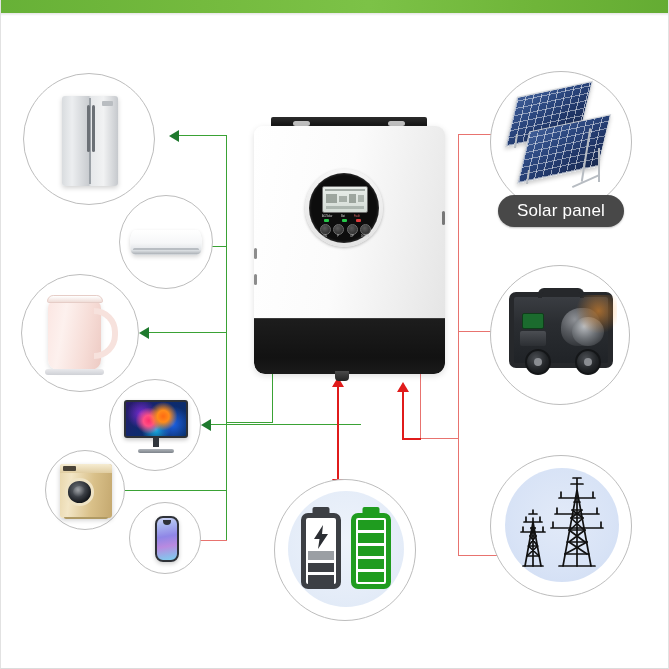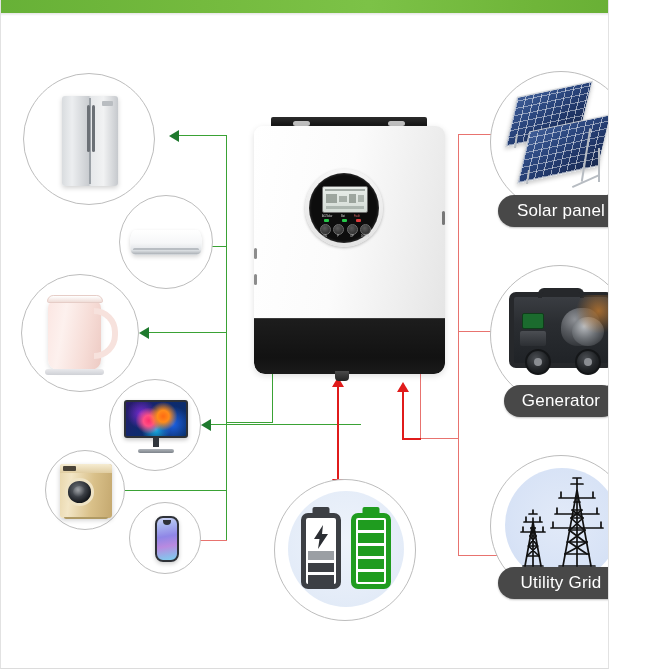"Solar panel" #stage { width: 609px -> 669px }
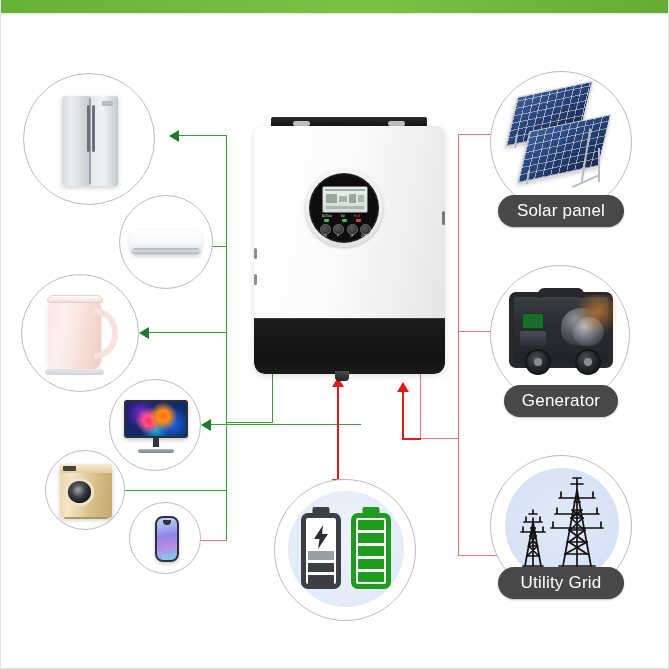"Generator" div.pill { html: <div>Generator</div> -> none }
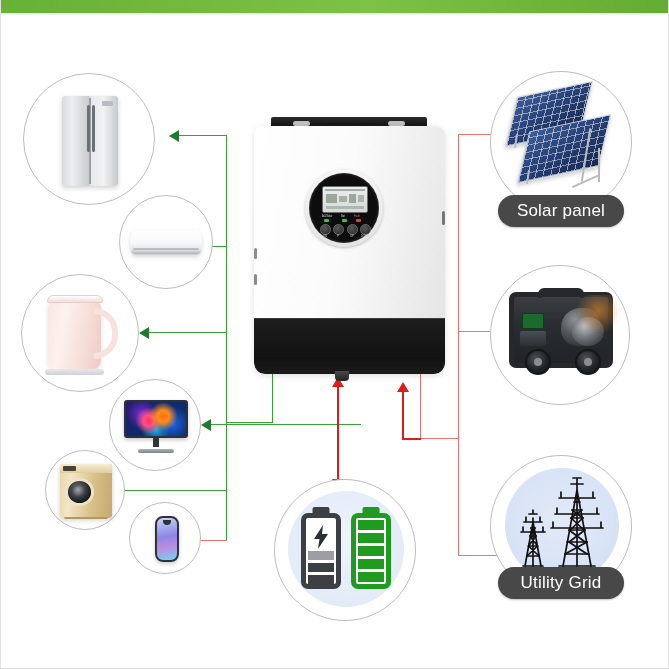"Utility Grid" div.pill { html: <div>Utility Grid</div> -> none }
